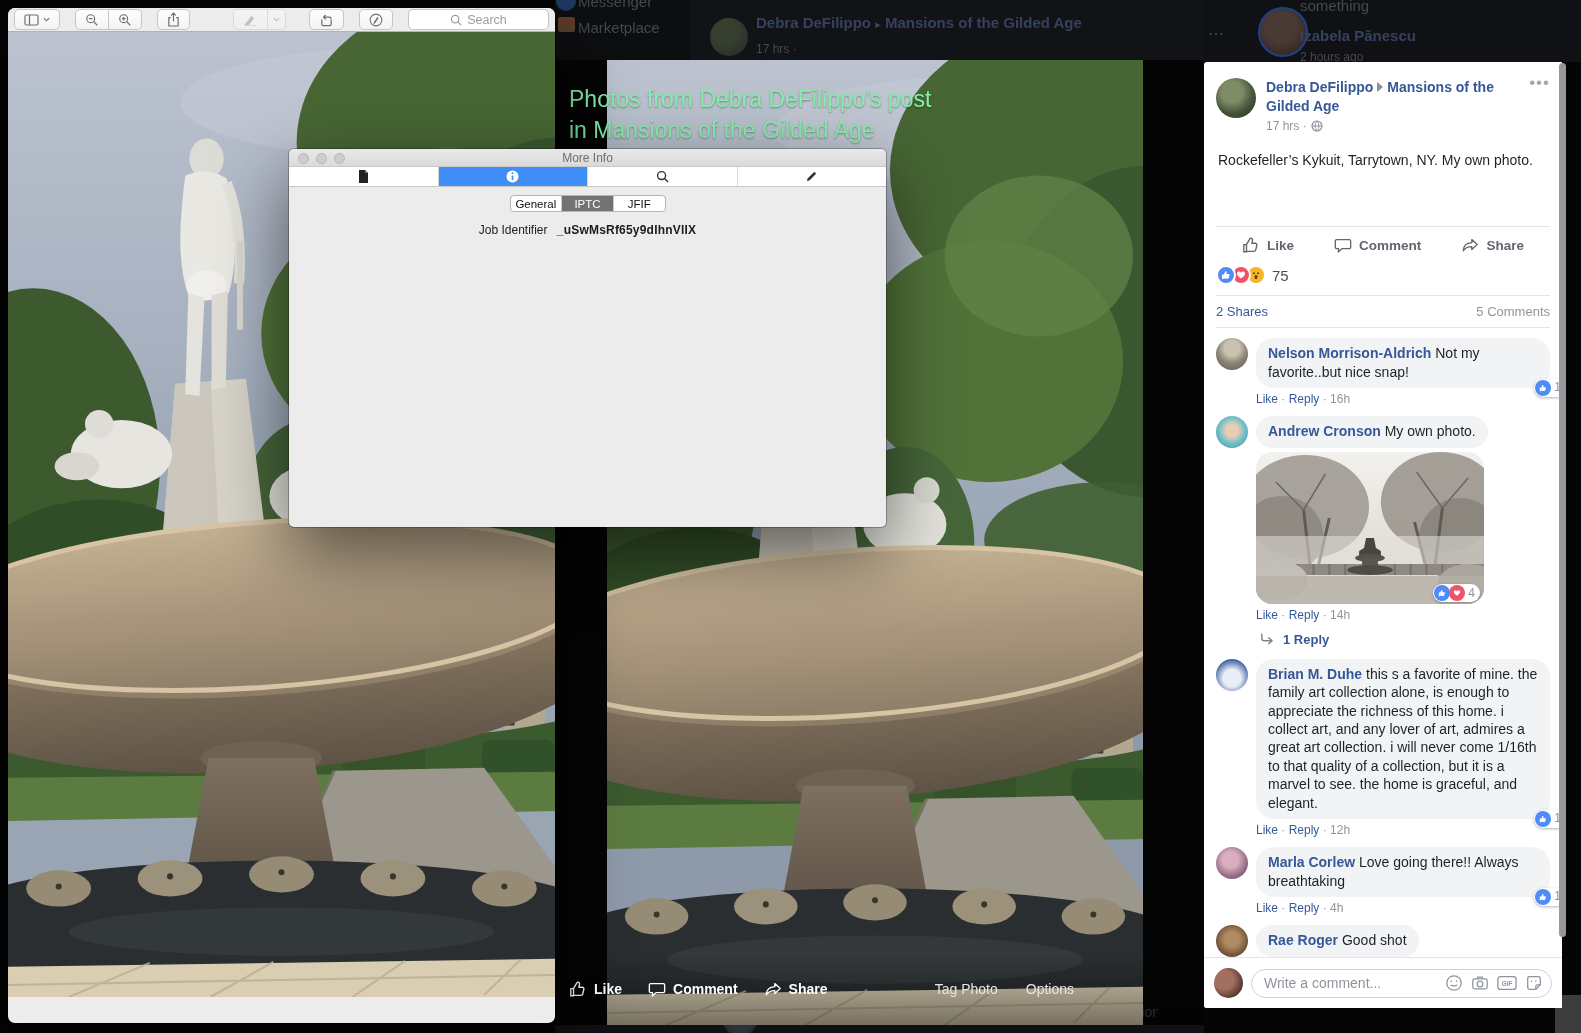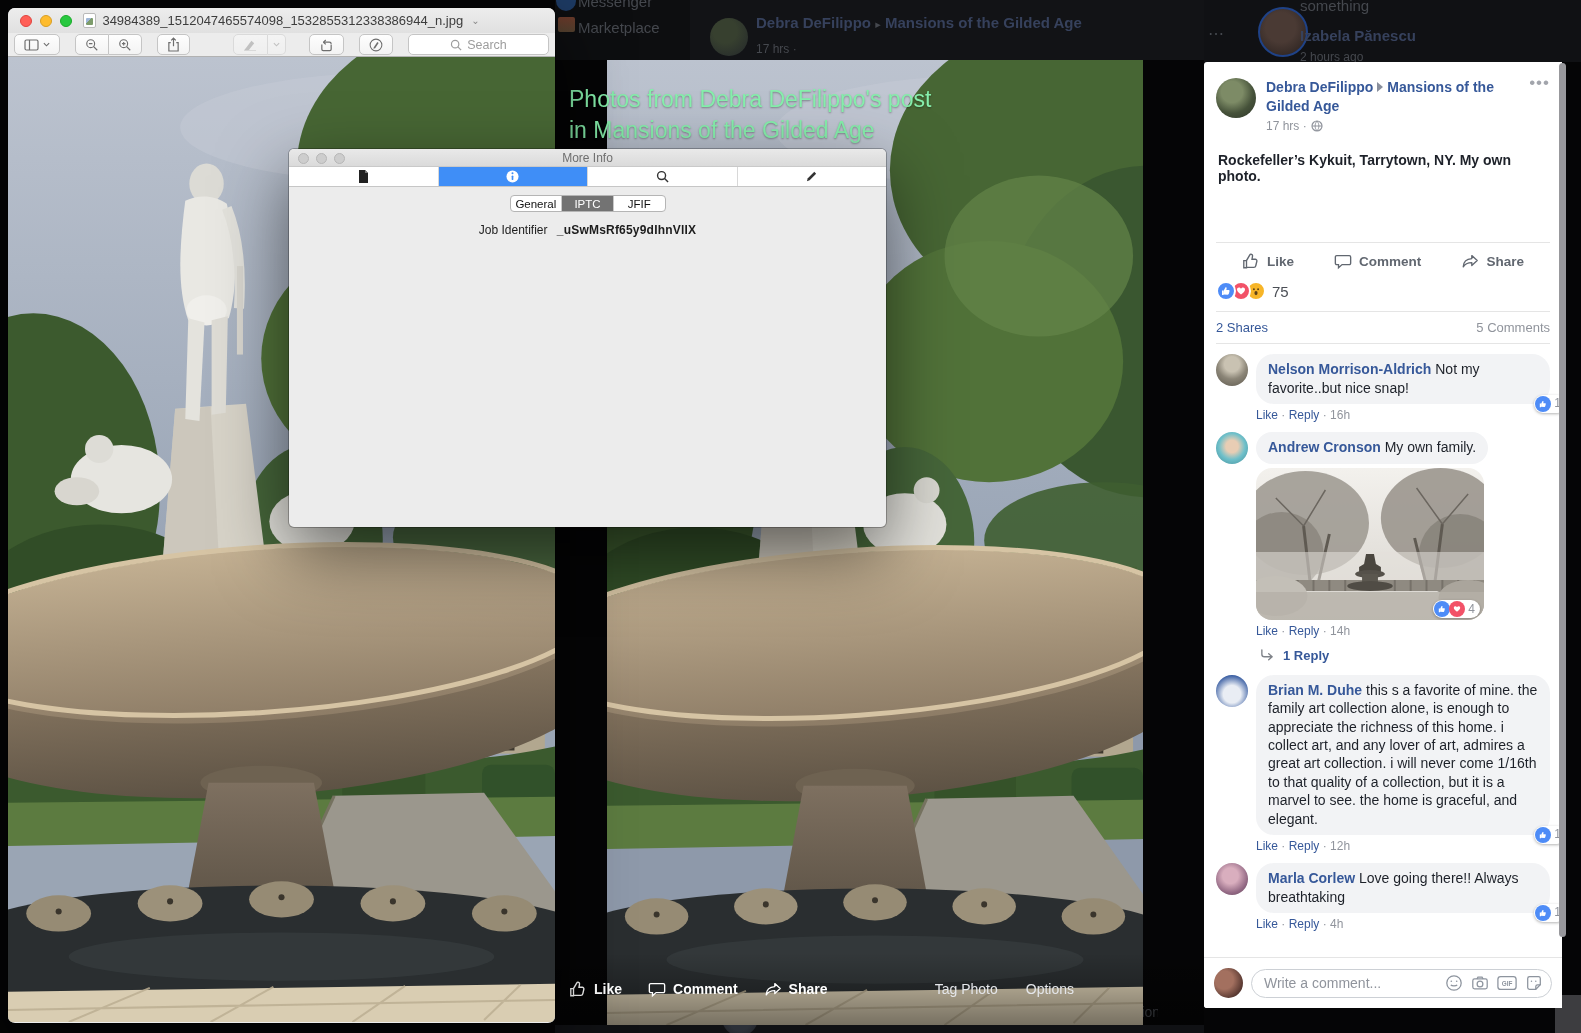"34984389_1512047465574098_15328553123383" div.pv-titlebar { html: <div> <div> <span></span> <span></span> <span></span> </div> <div> <span></span> <span>34984389_1512047465574098_1532855312338386944_n.jpg</span> <span>⌄</span> </div> </div> -> none }
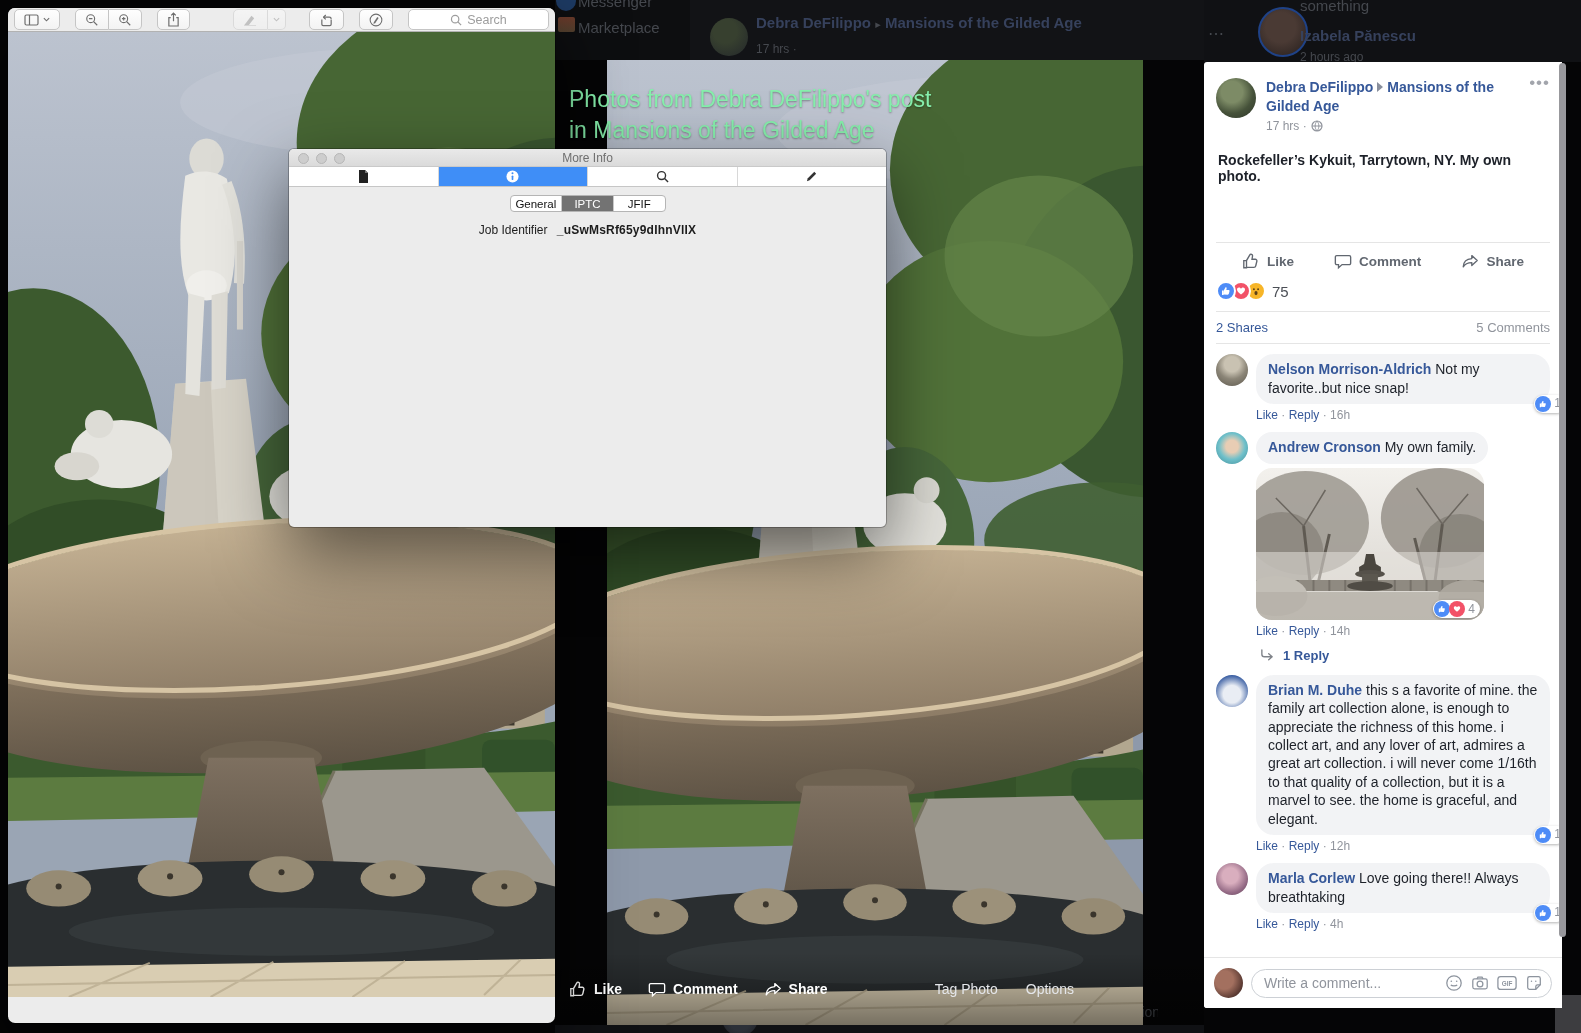"Rockefeller’s Kykuit, Tarrytown, NY. My" .fp-post { font-weight: bold -> none }
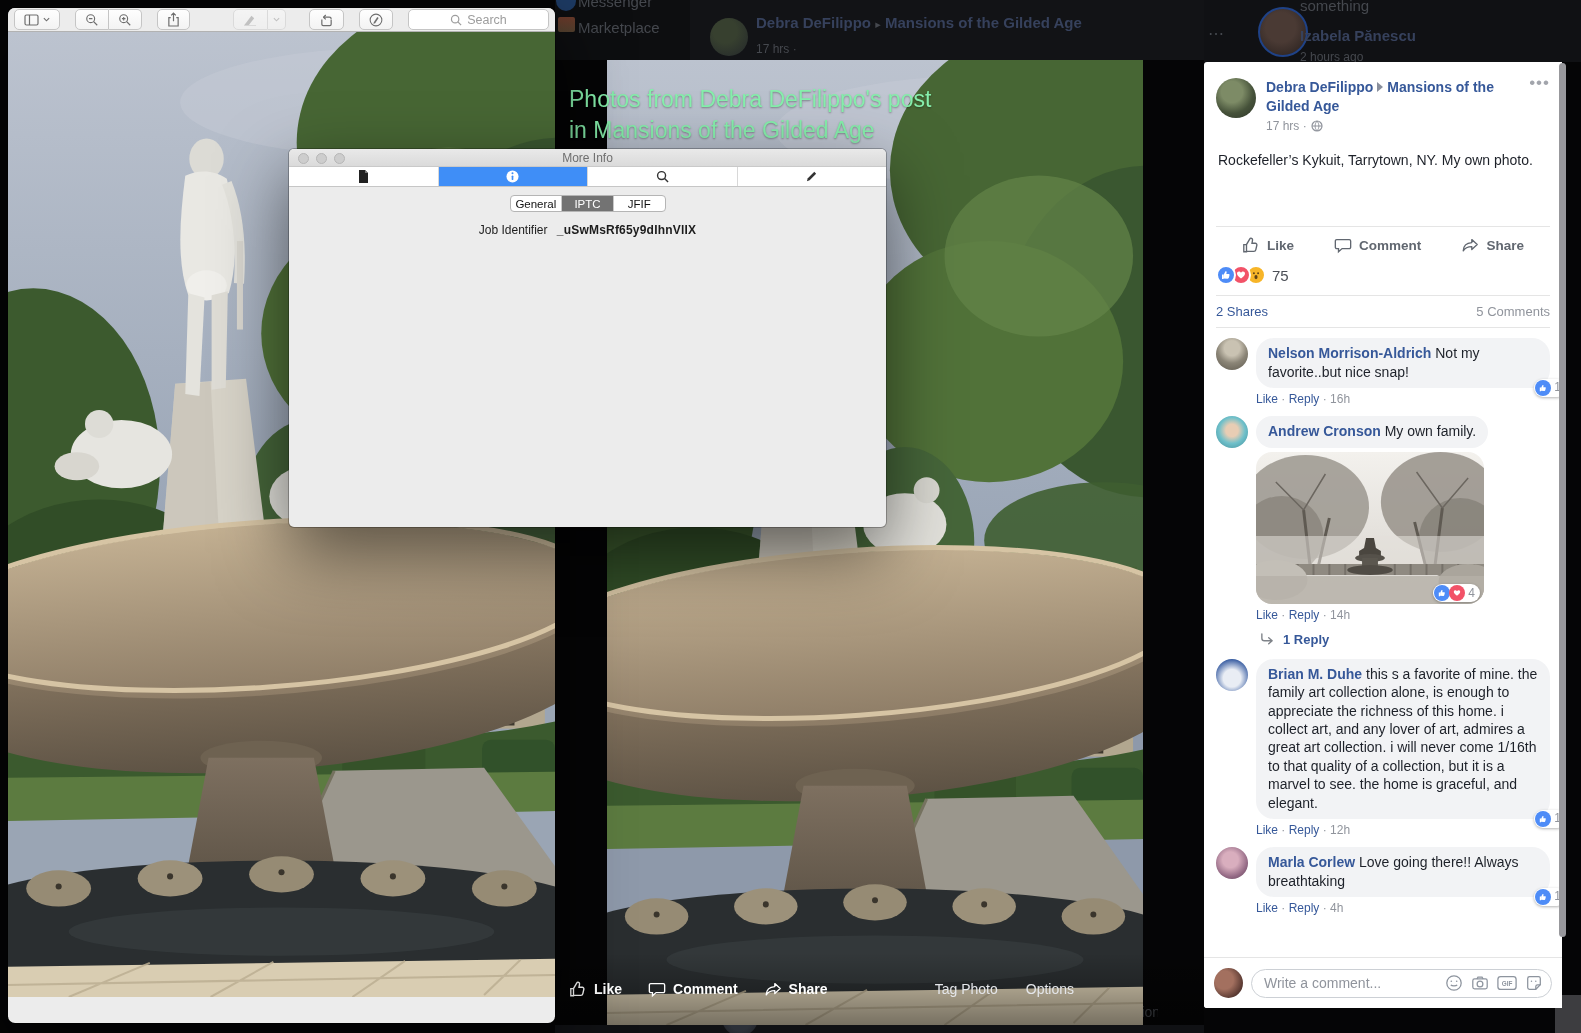"My own family." span { text: family -> photo }
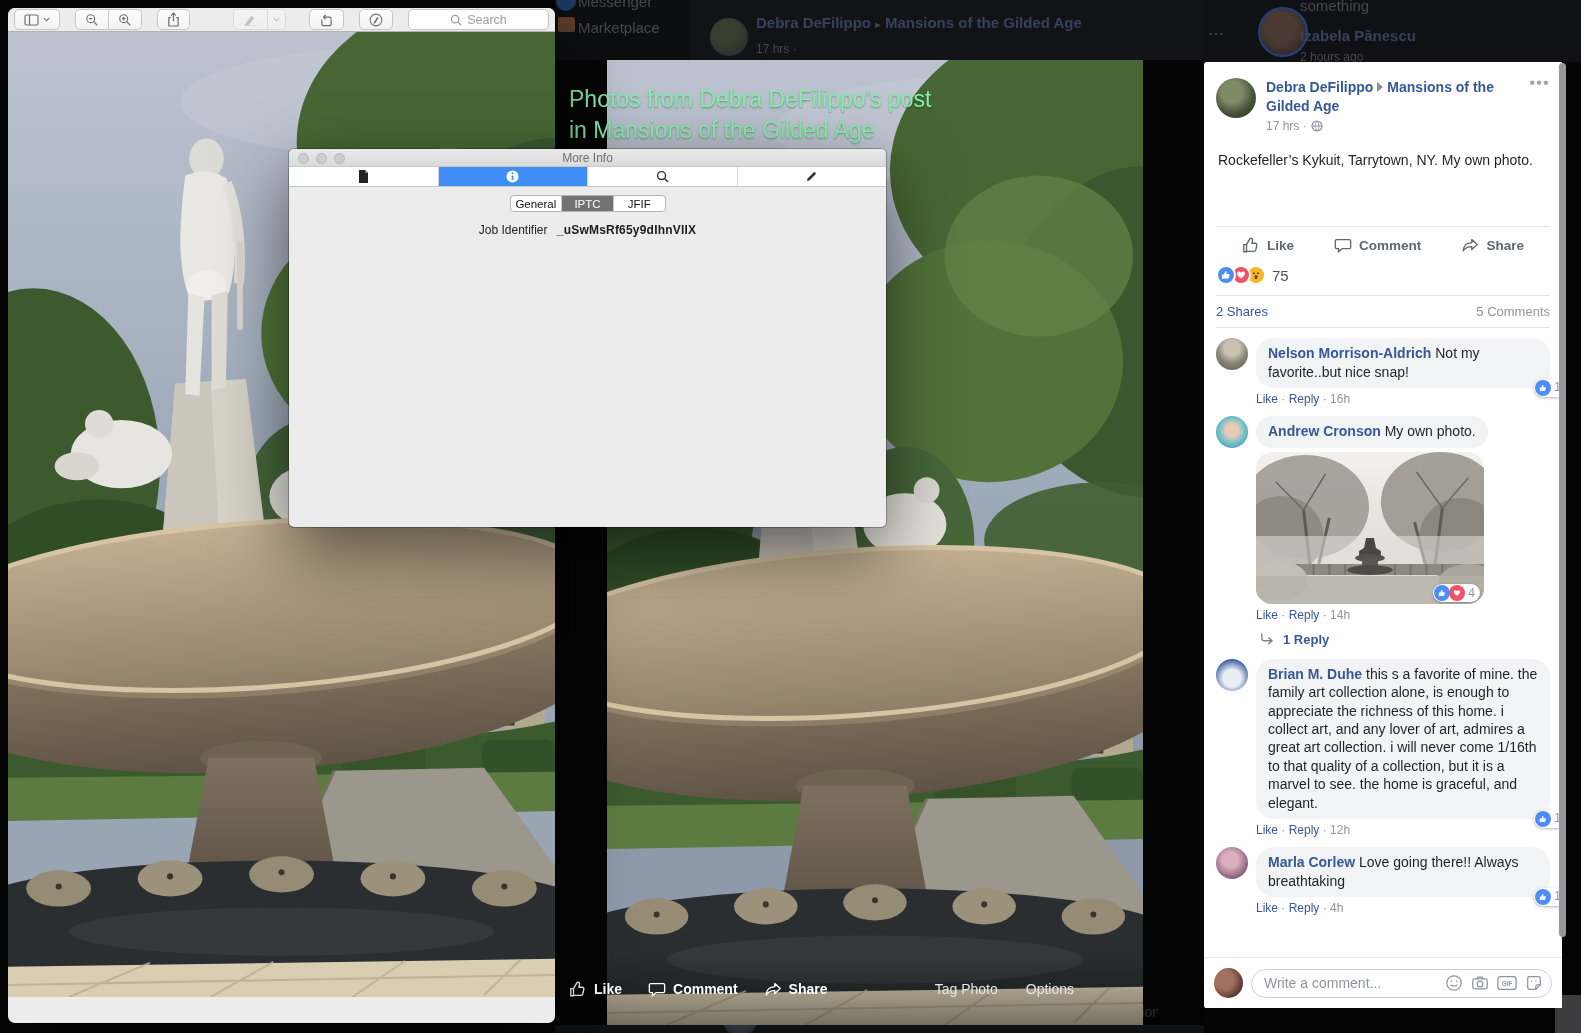"Rae Roger Good shot" div.comment { html: none -> <div> <div></div> <div> <div> <b>Rae Roger</b> <span>Good shot</span> </div> </div> </div> }
